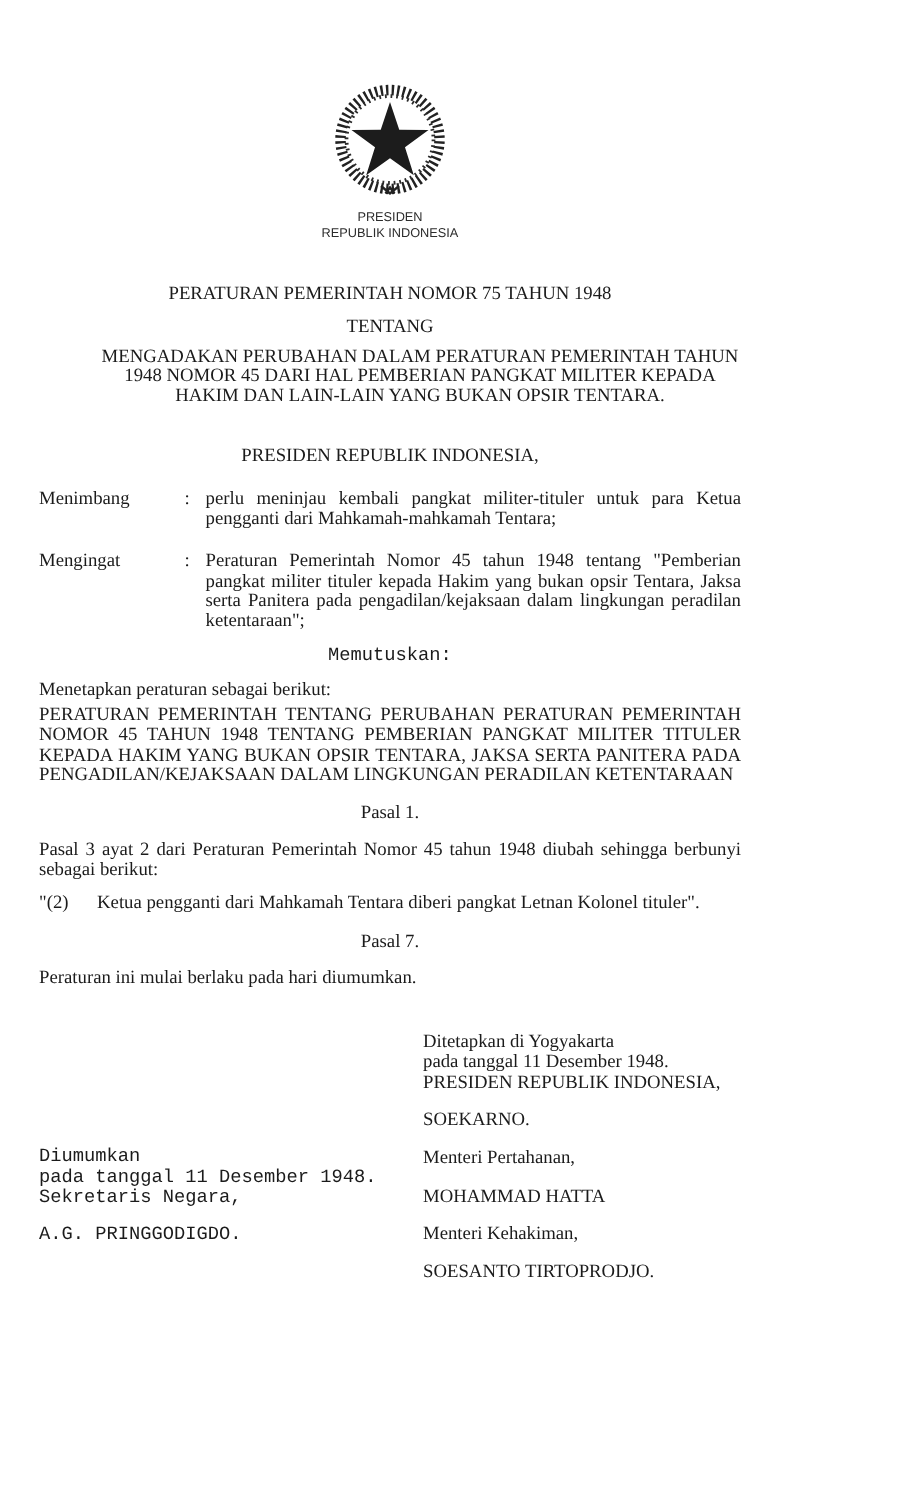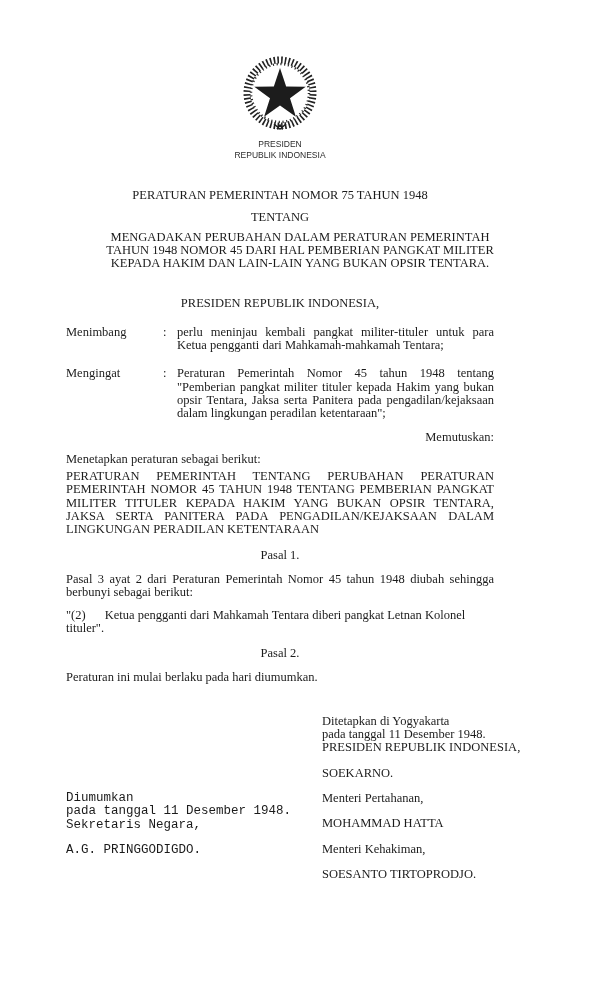"PRESIDEN" .page { padding: 55px 66px 0 66px -> 55px 66px 0 26px }
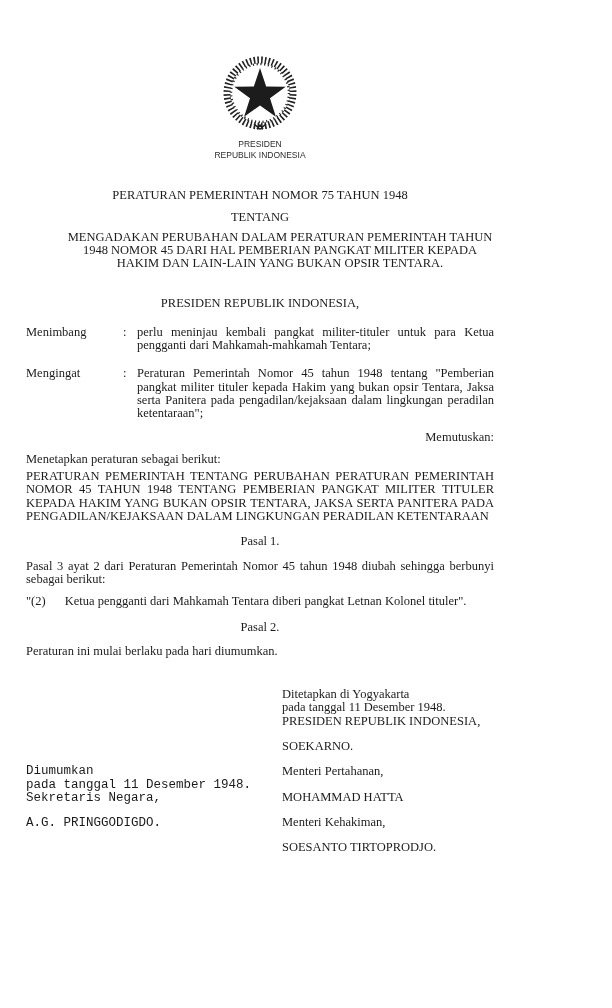"Memutuskan:" .center-head { font-family: none -> Liberation Mono, monospace; text-align: right -> center }
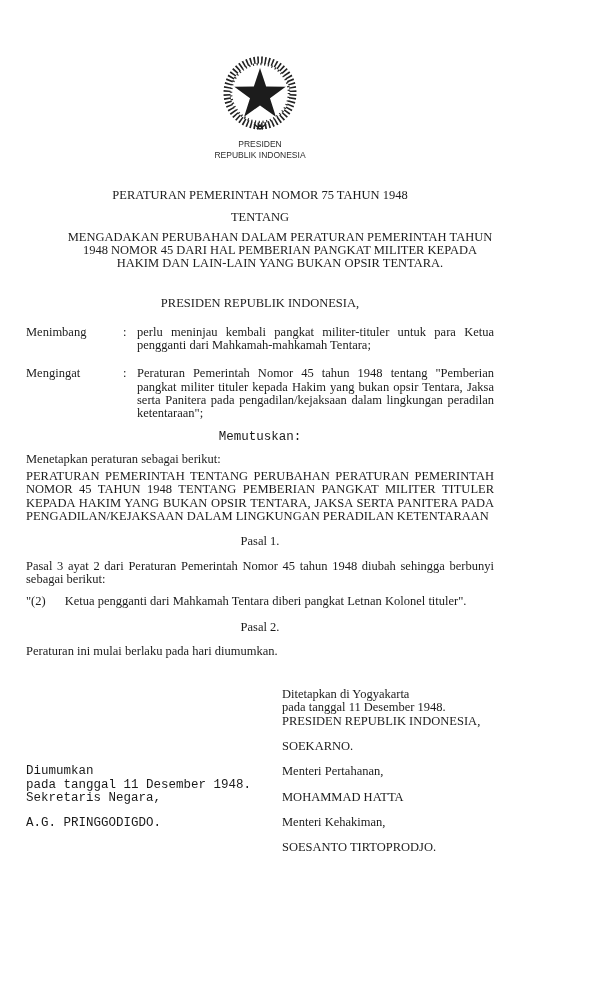"Pasal 2." div.pasal-head { text: 2 -> 7 }
